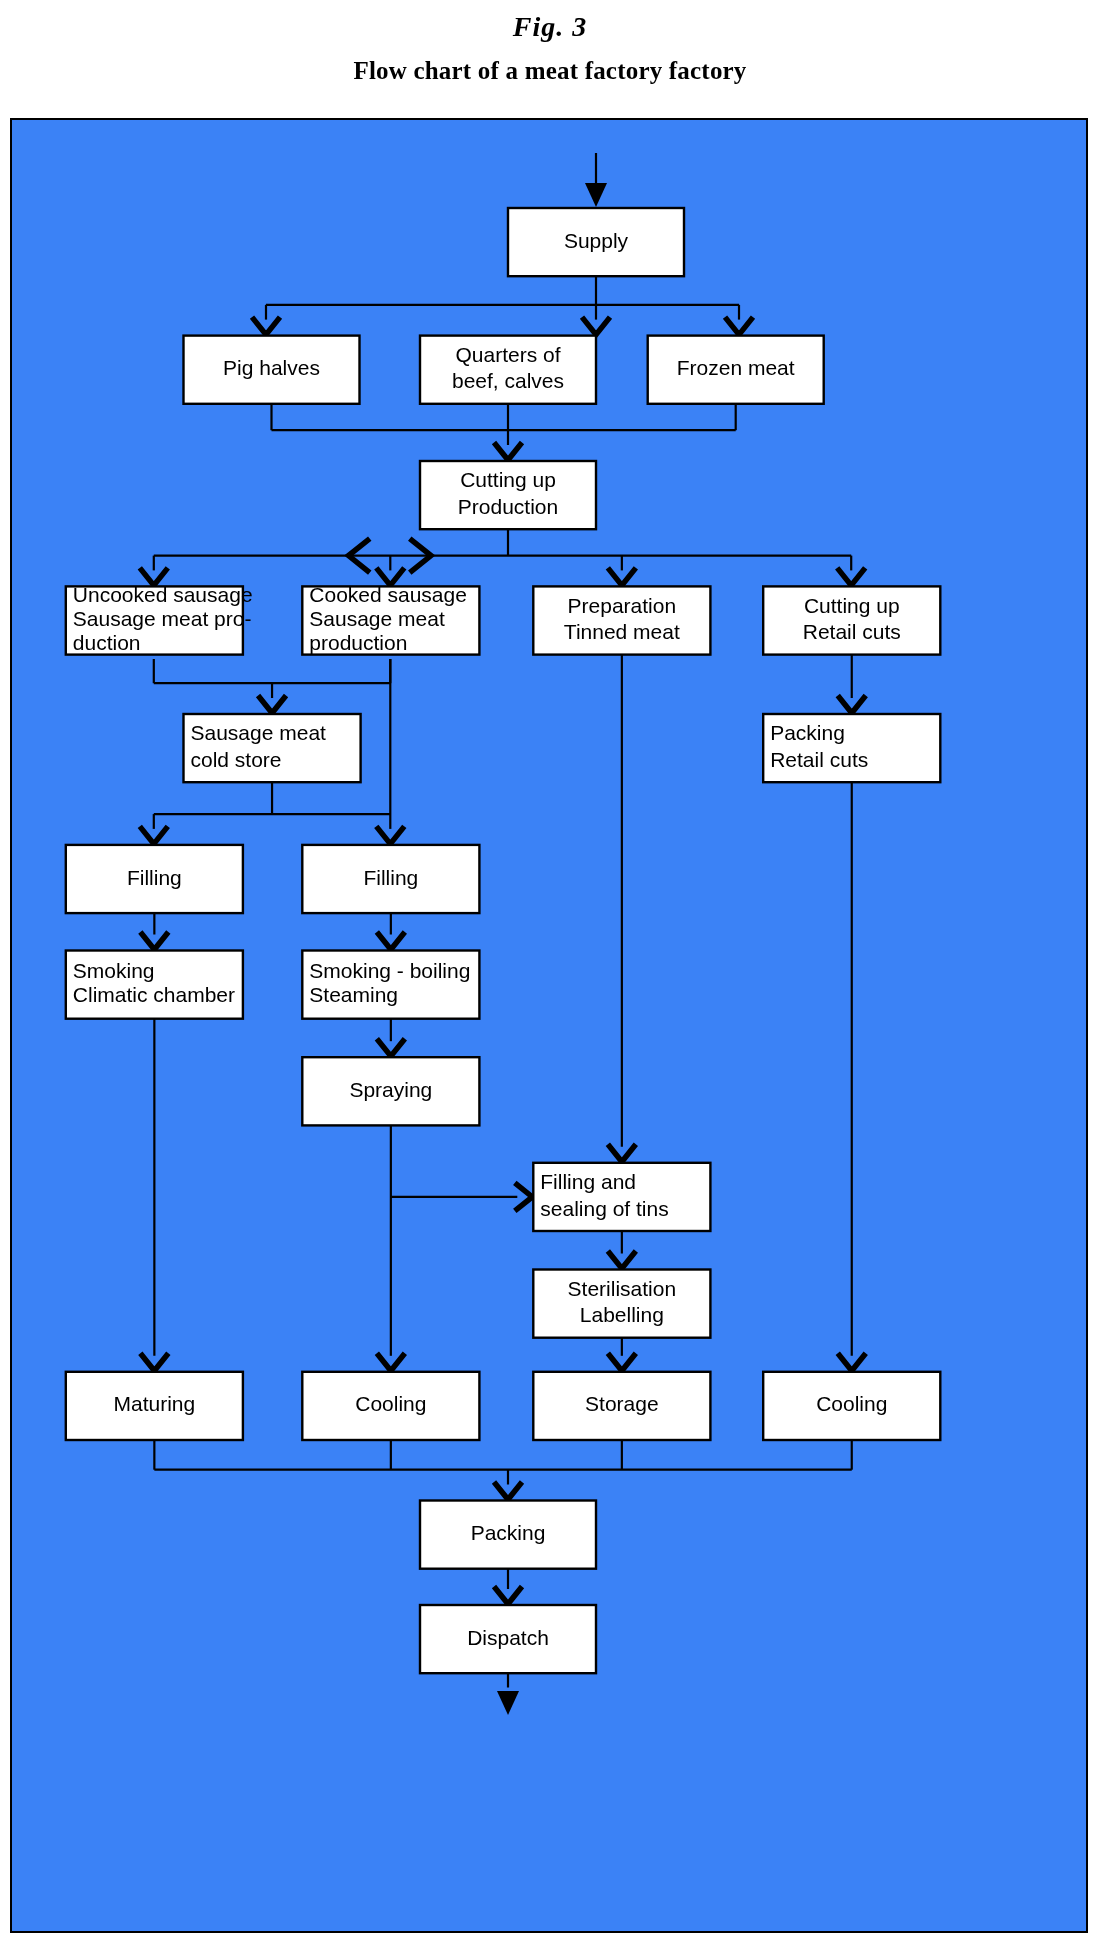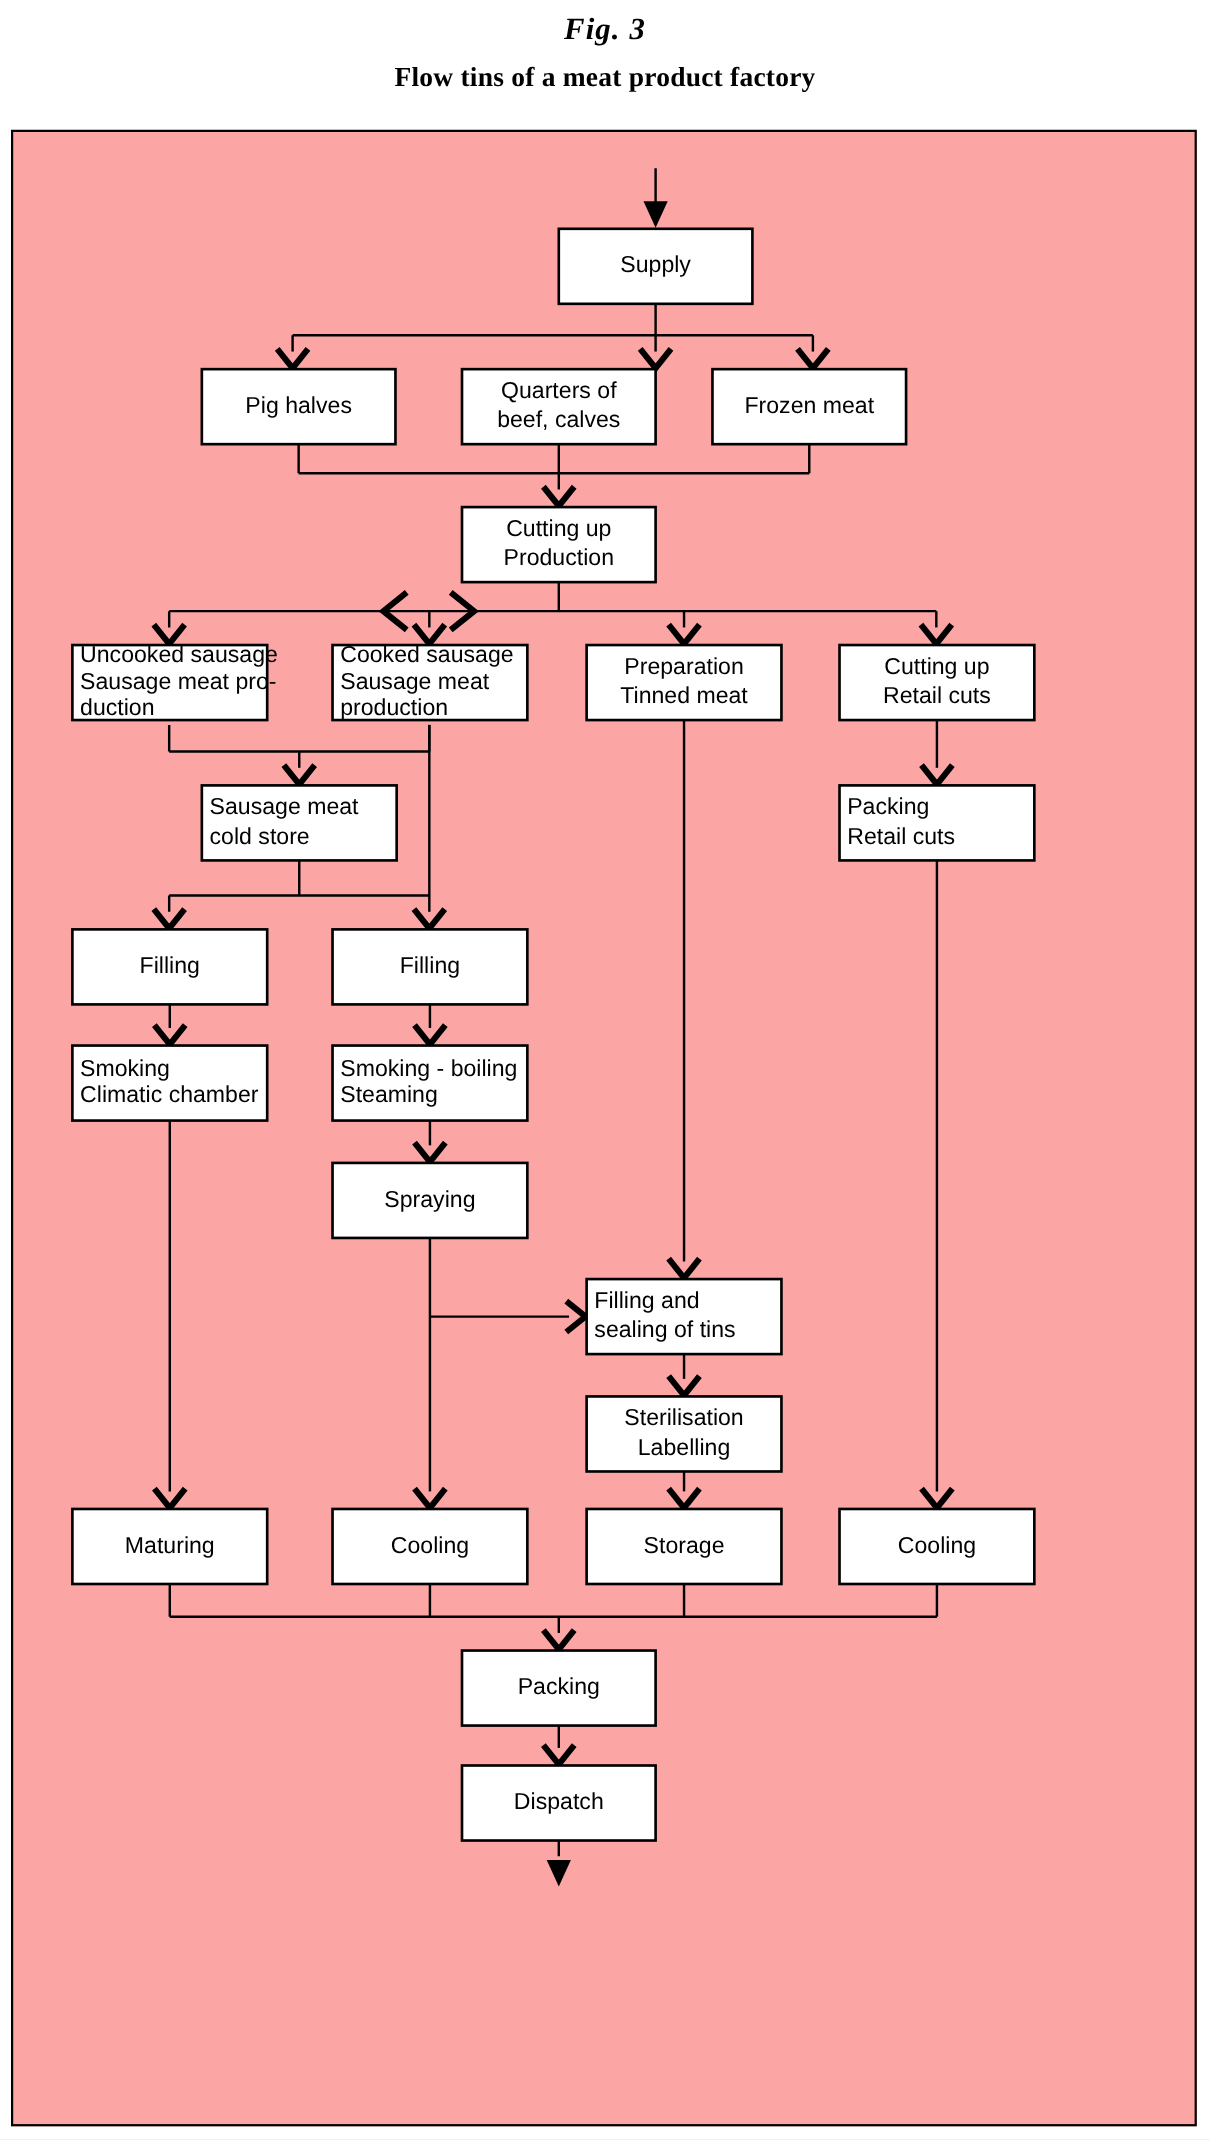"Flow tins of a meat" div.fig-title { text: tins of a meat product -> chart of a meat factory }
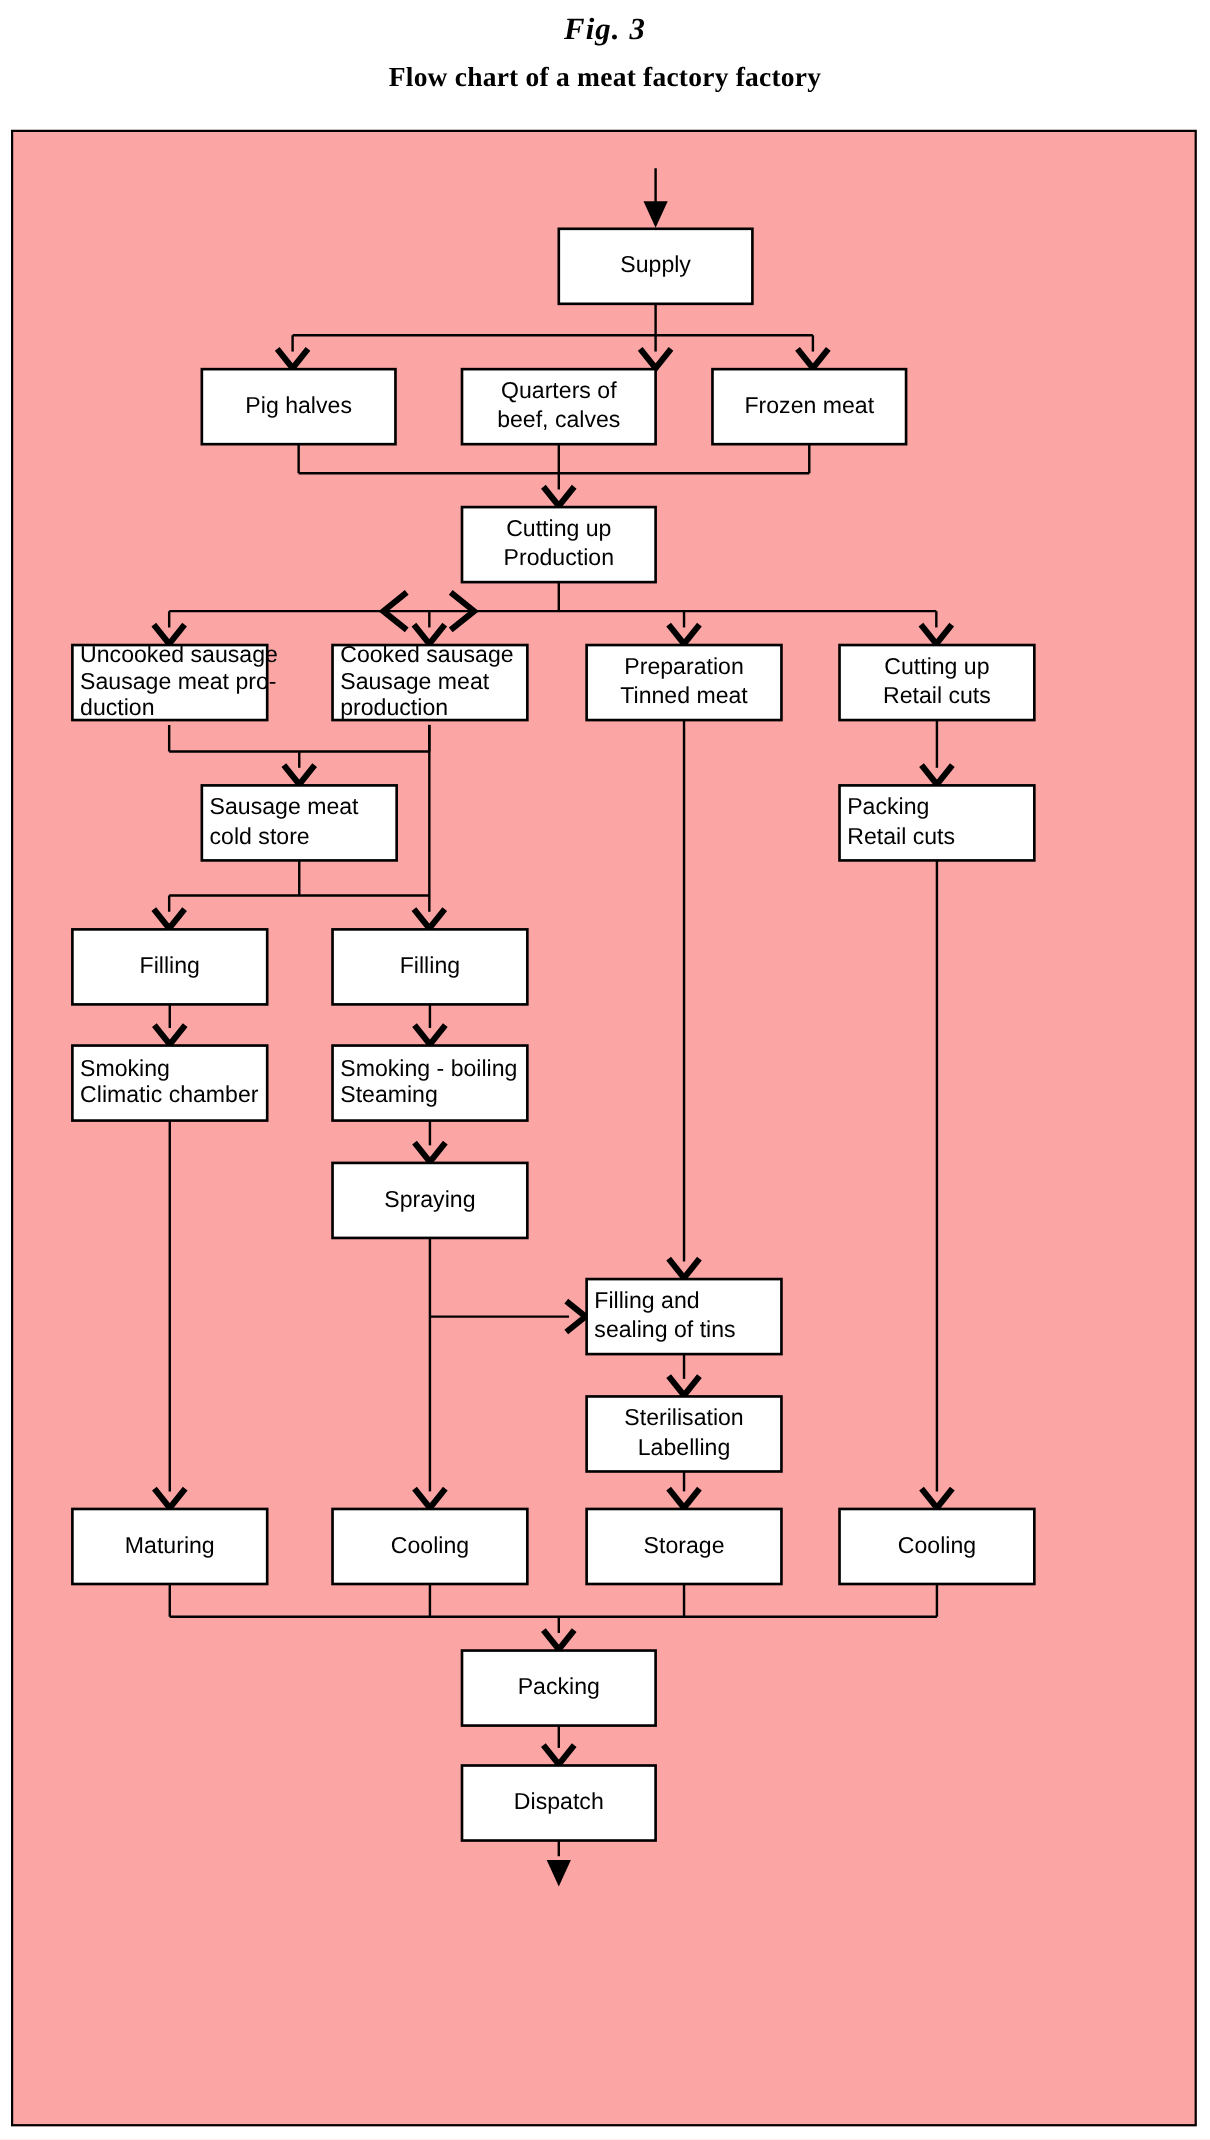"Supply" .chart-frame { background: #fca5a5 -> #3b82f6 }
